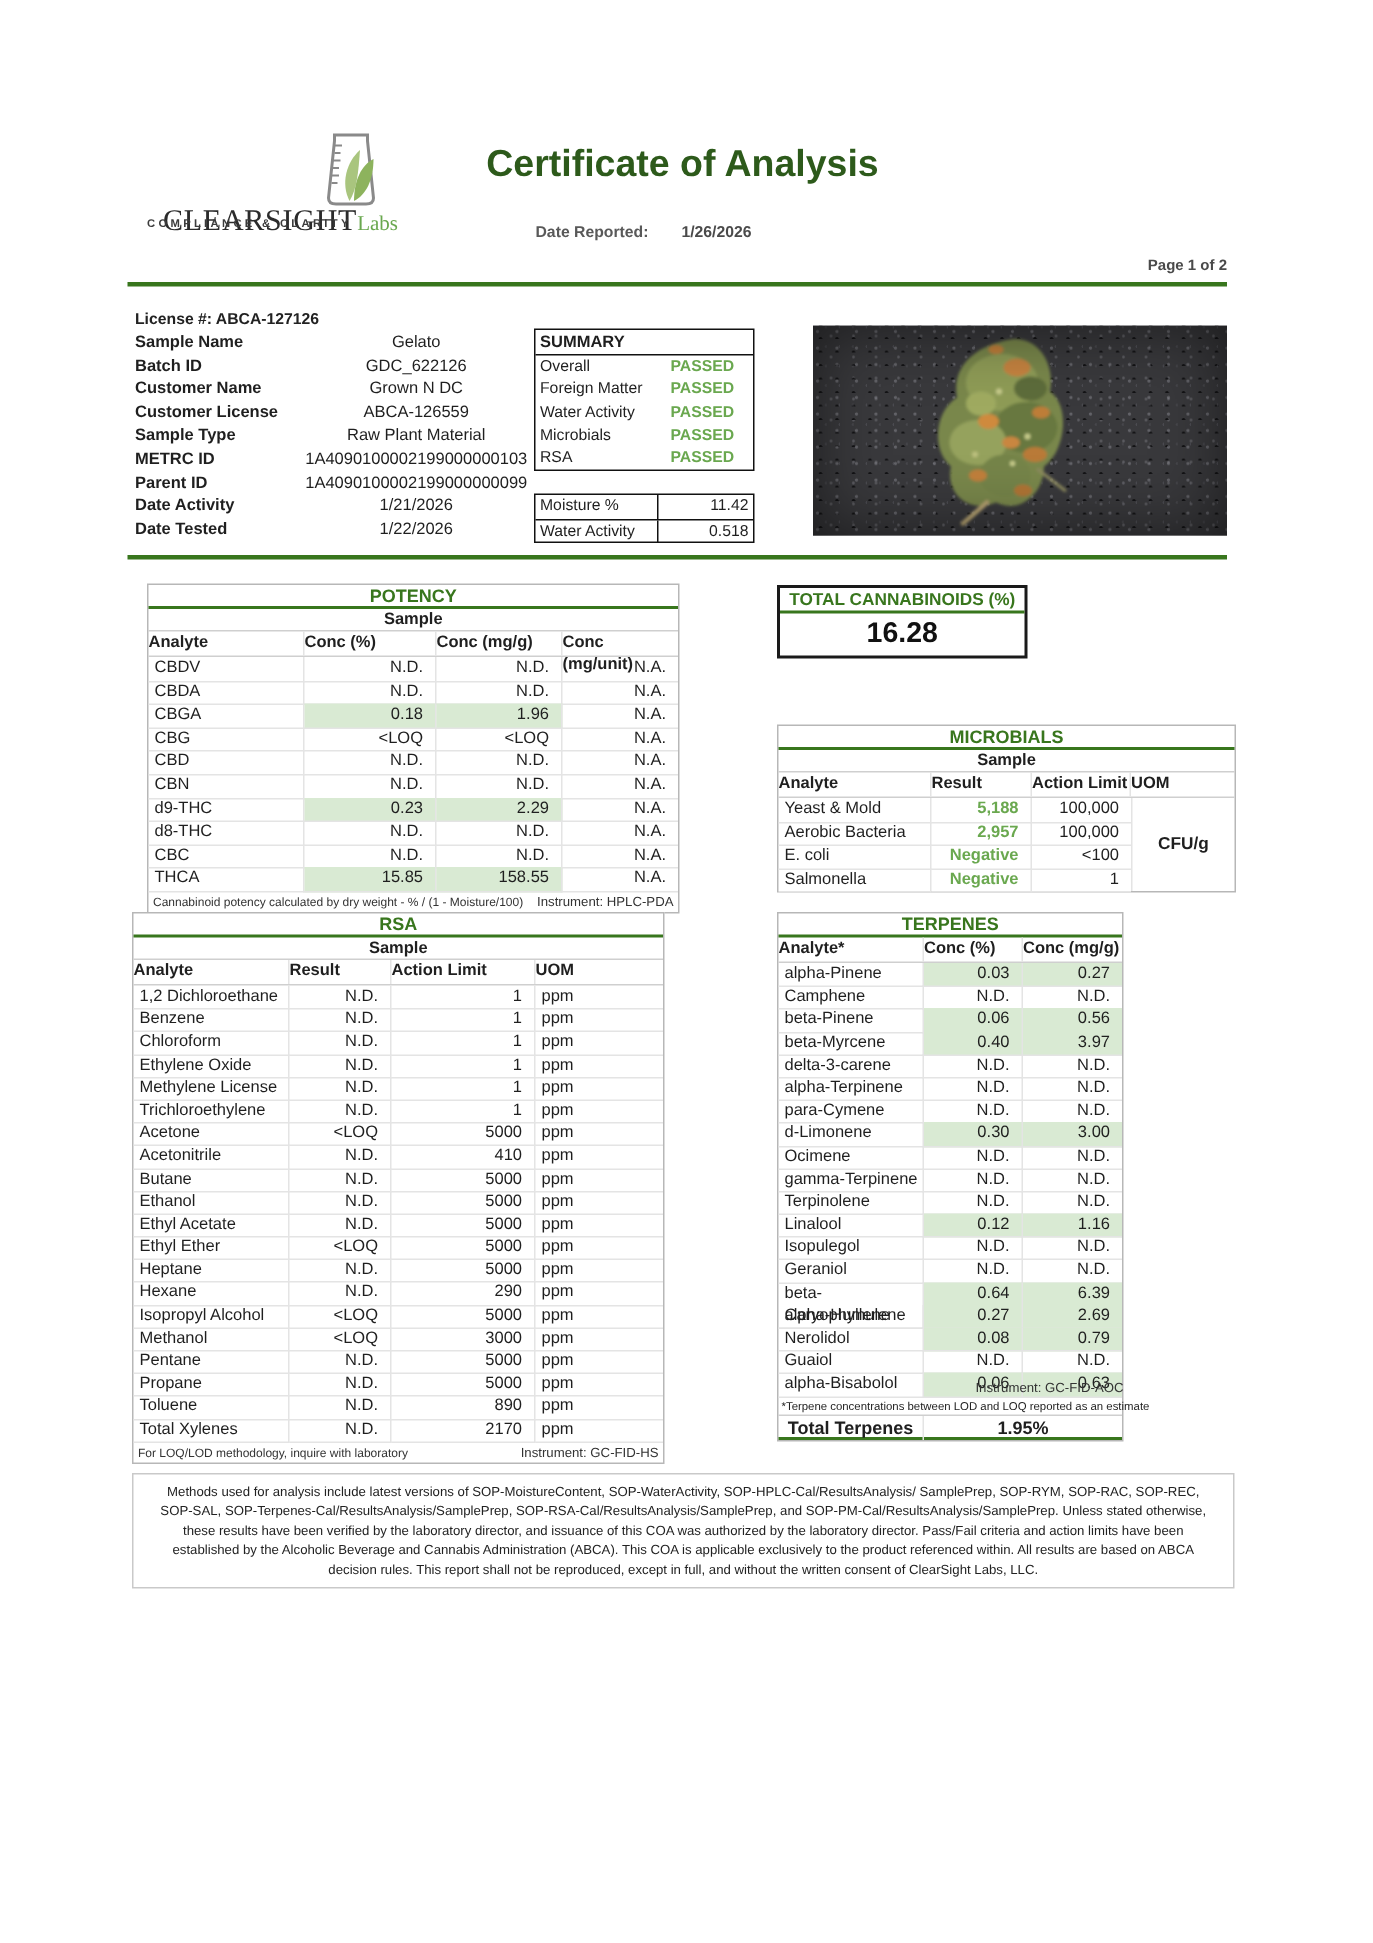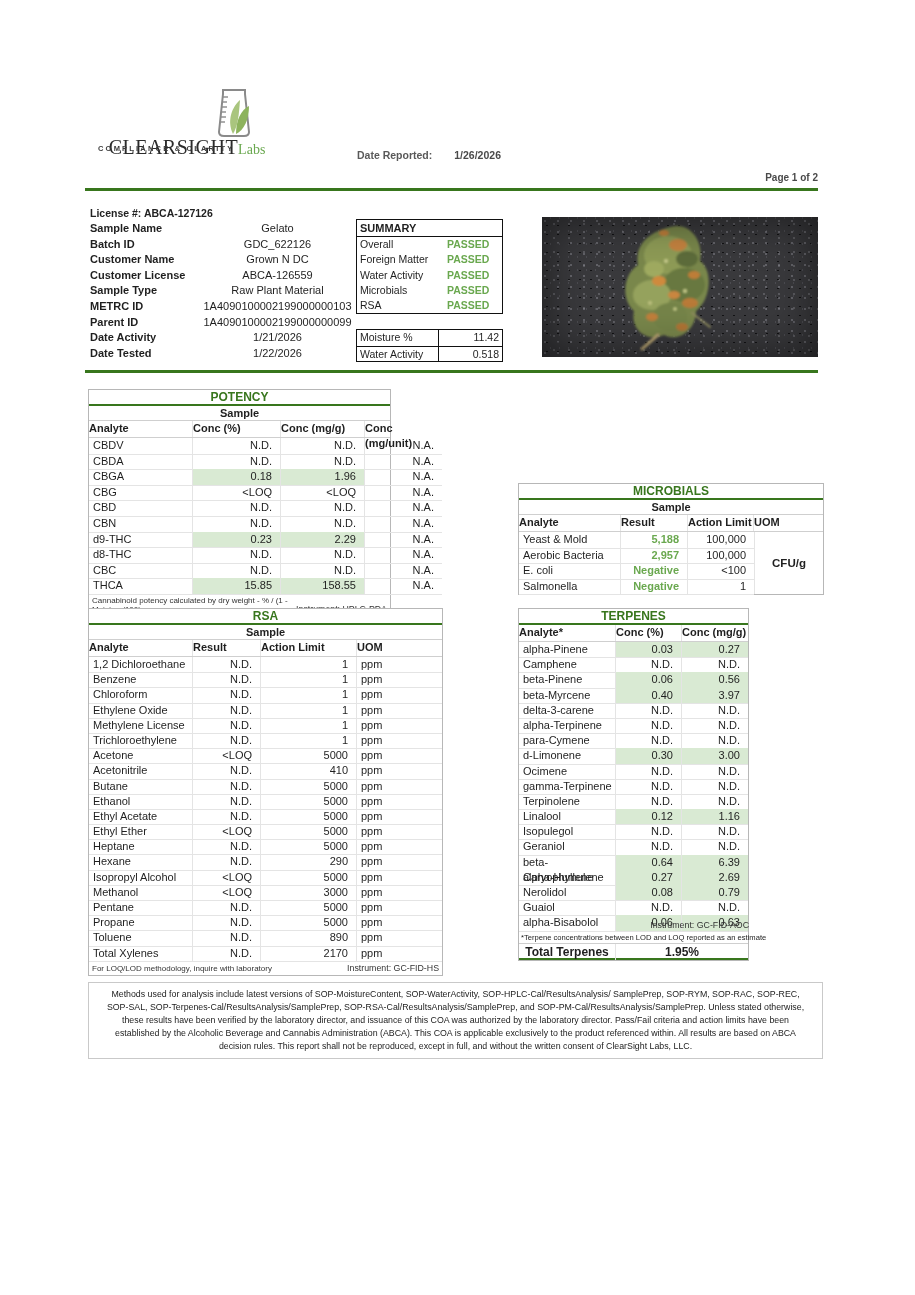"Certificate of Analysis" h1.page-title { html: none -> <h1>Certificate of Analysis</h1> }
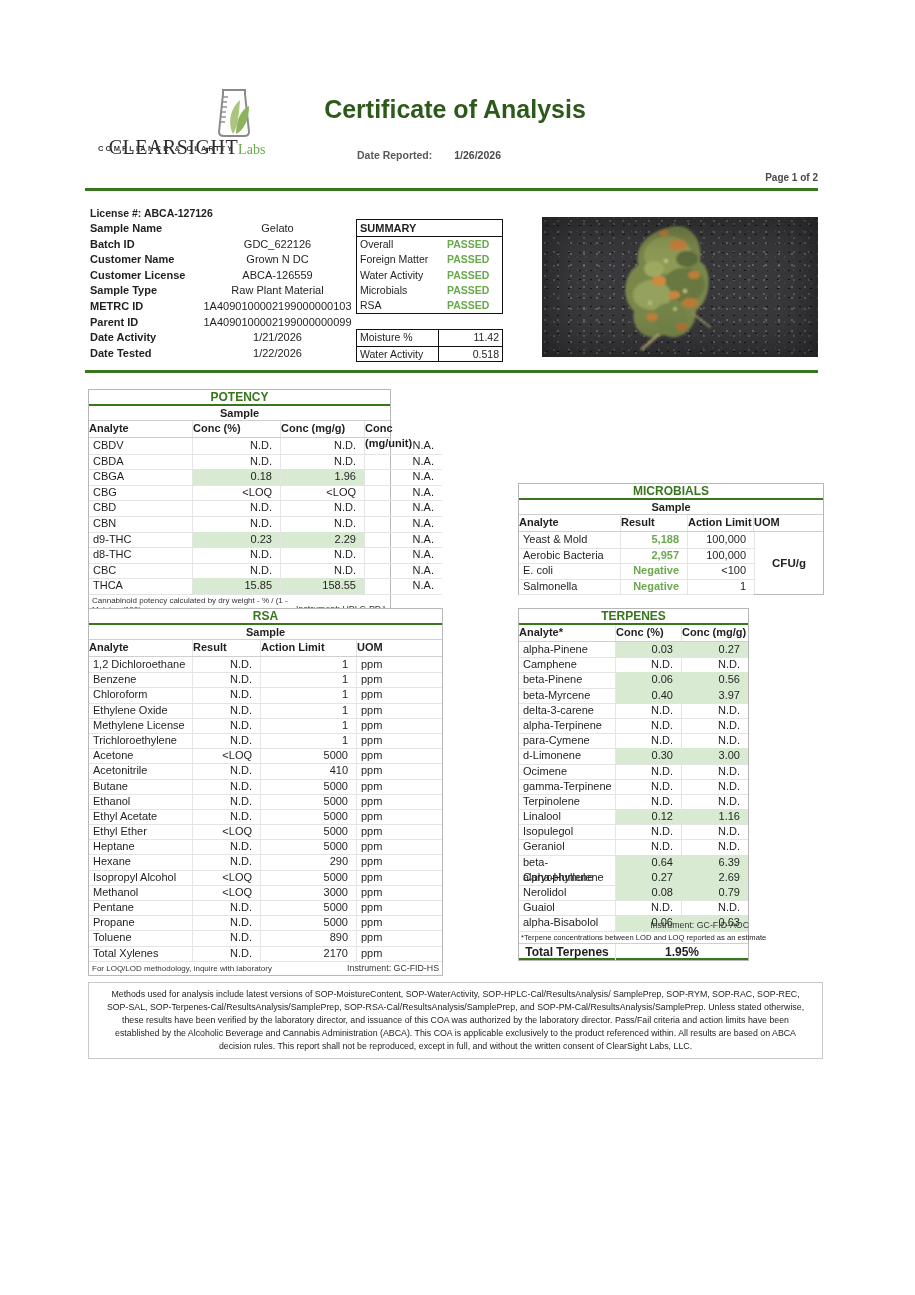"POTENCY" .potency { left: 88px -> 98px; width: 303px -> 355px }
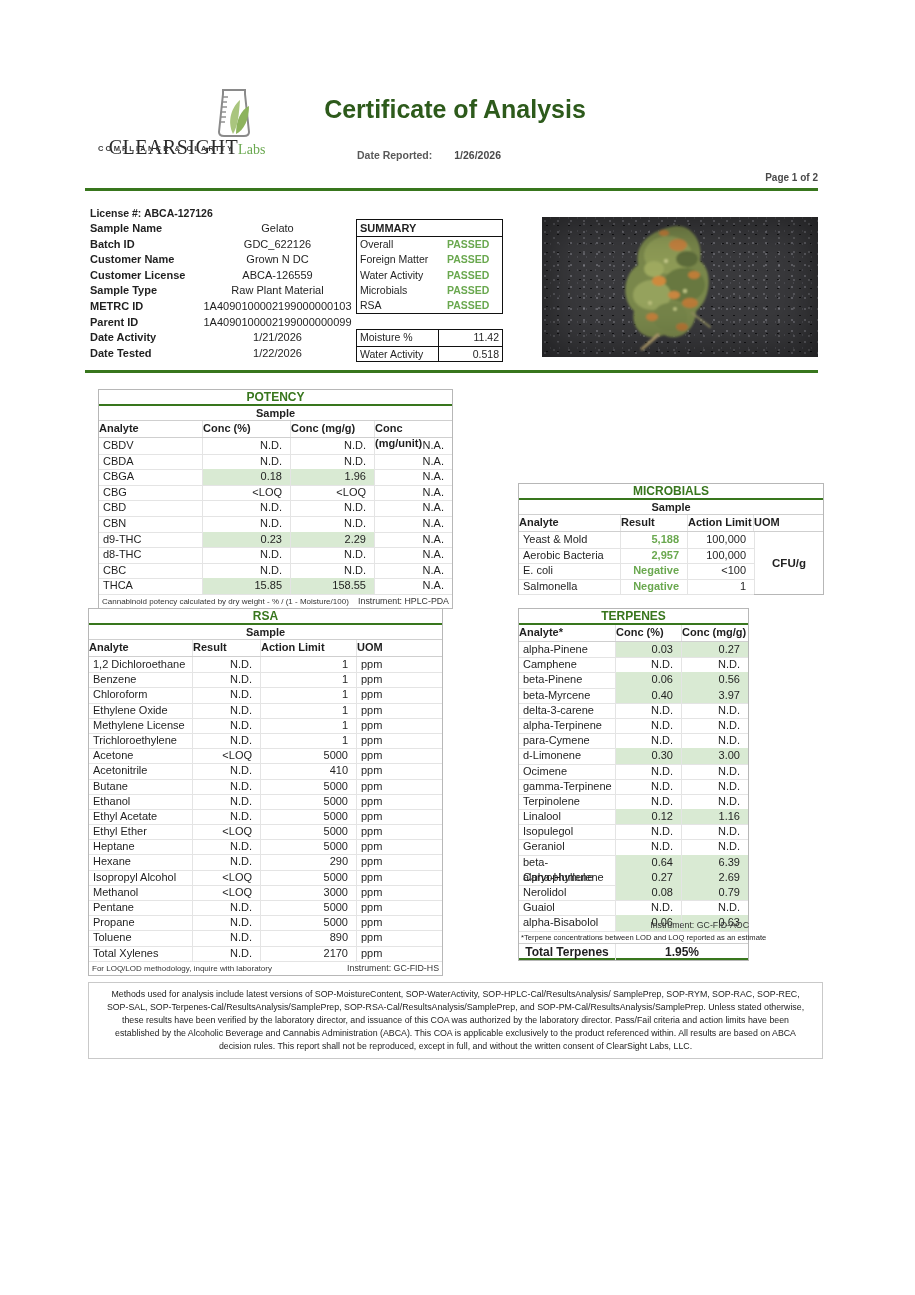"TOTAL CANNABINOIDS (%)" div.totcan { html: none -> <div> <div>TOTAL CANNABINOIDS (%)</div> <div>16.28</div> </div> }
